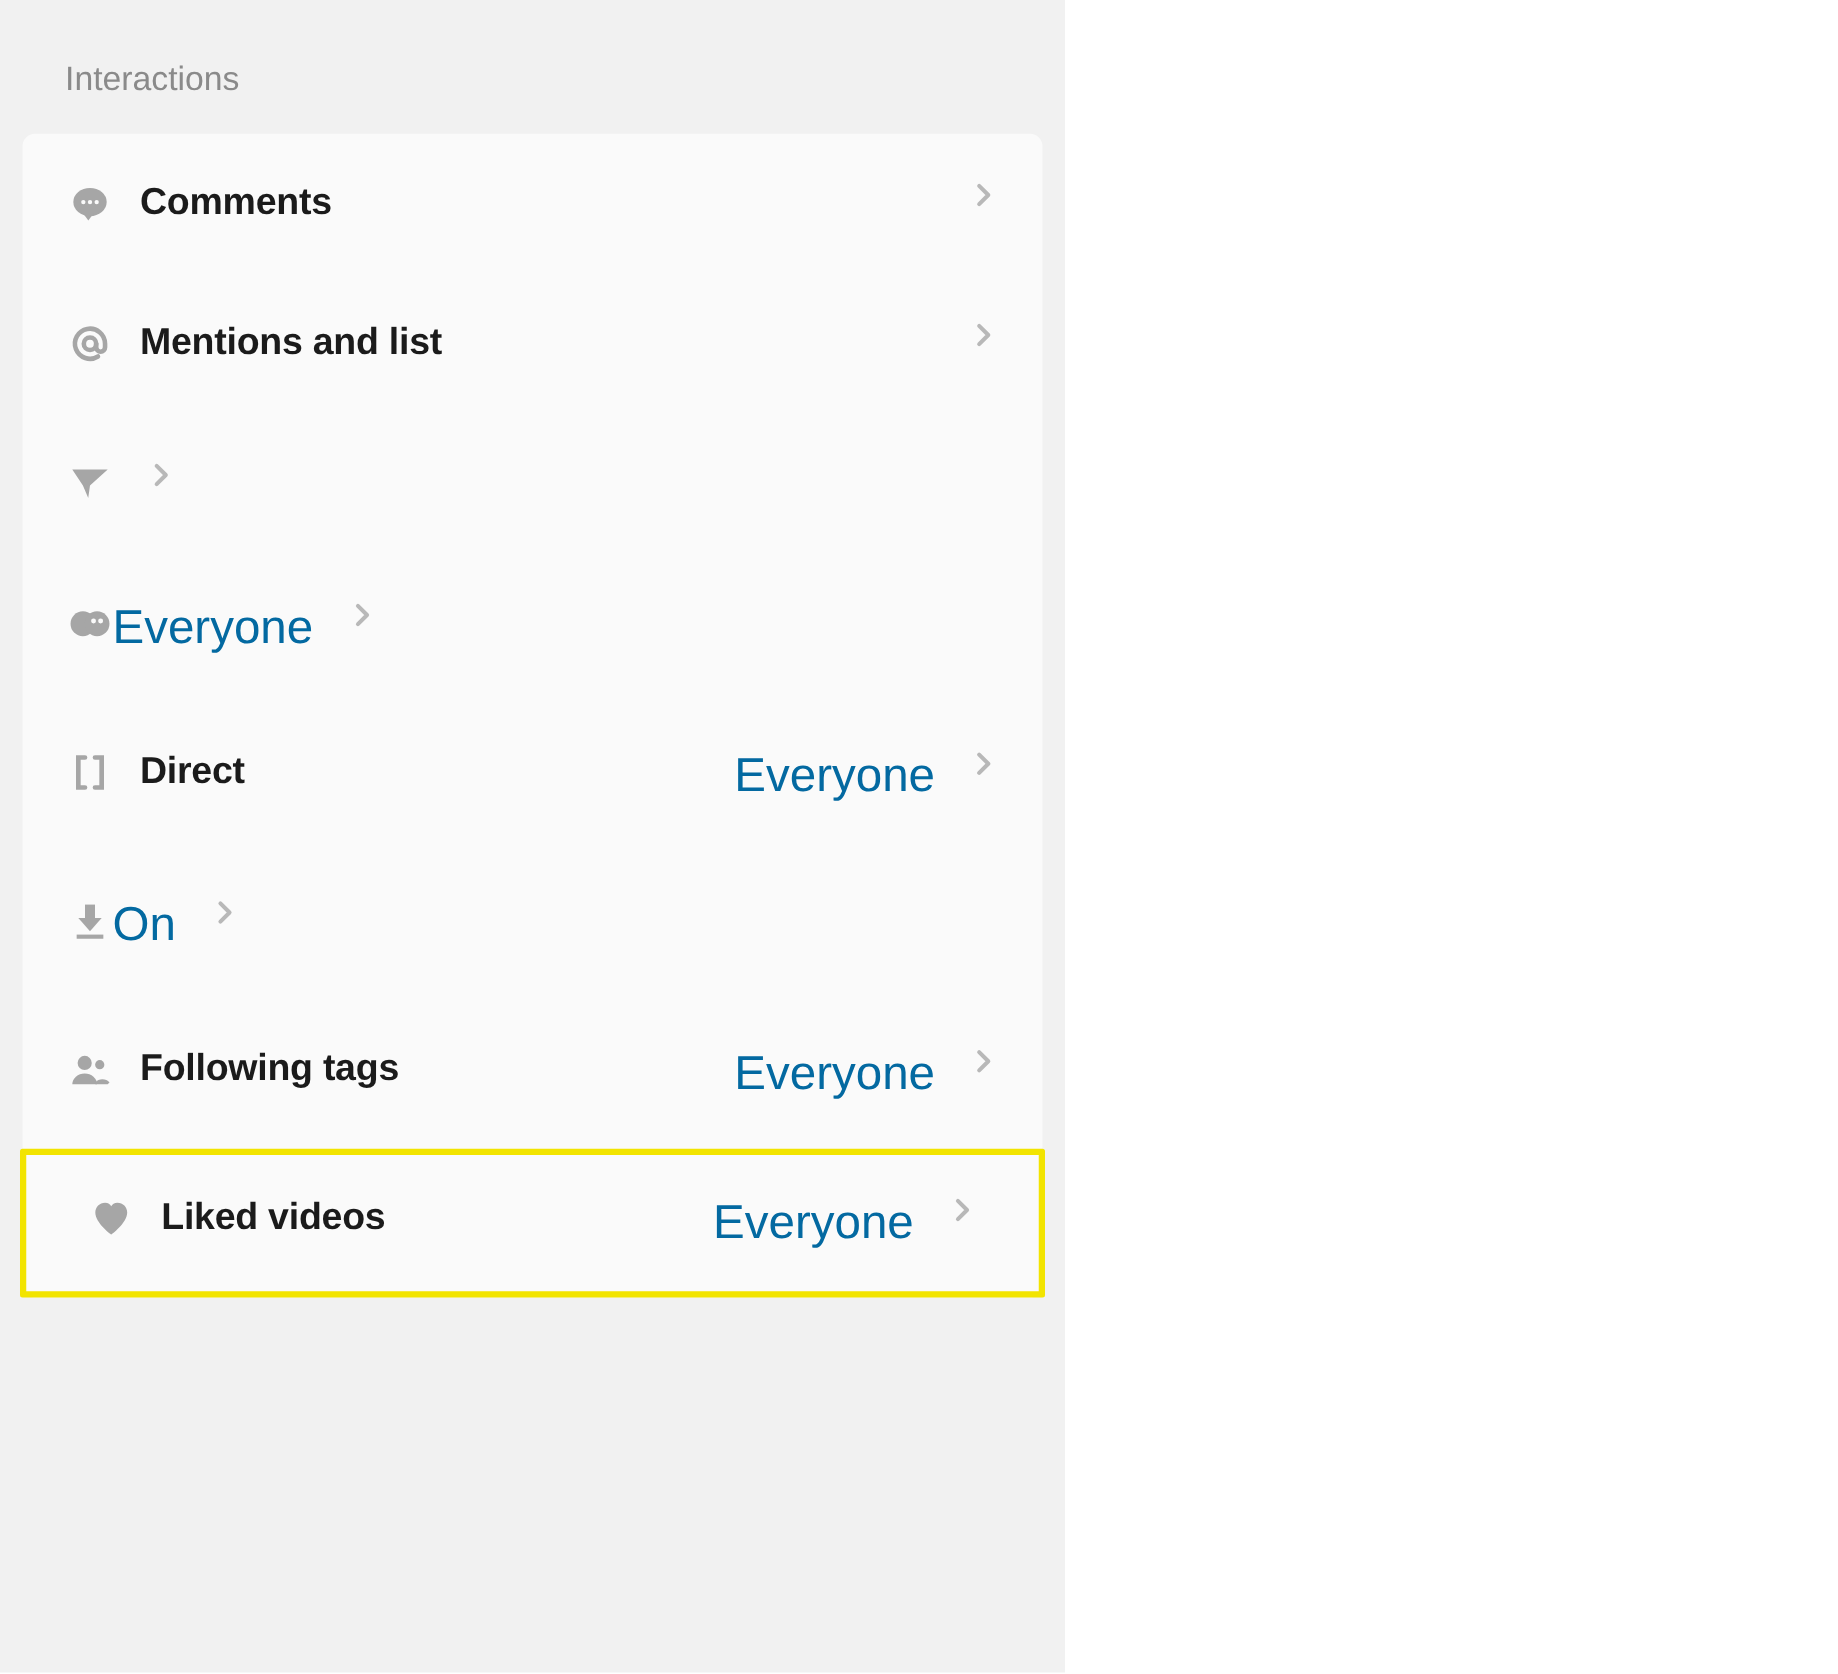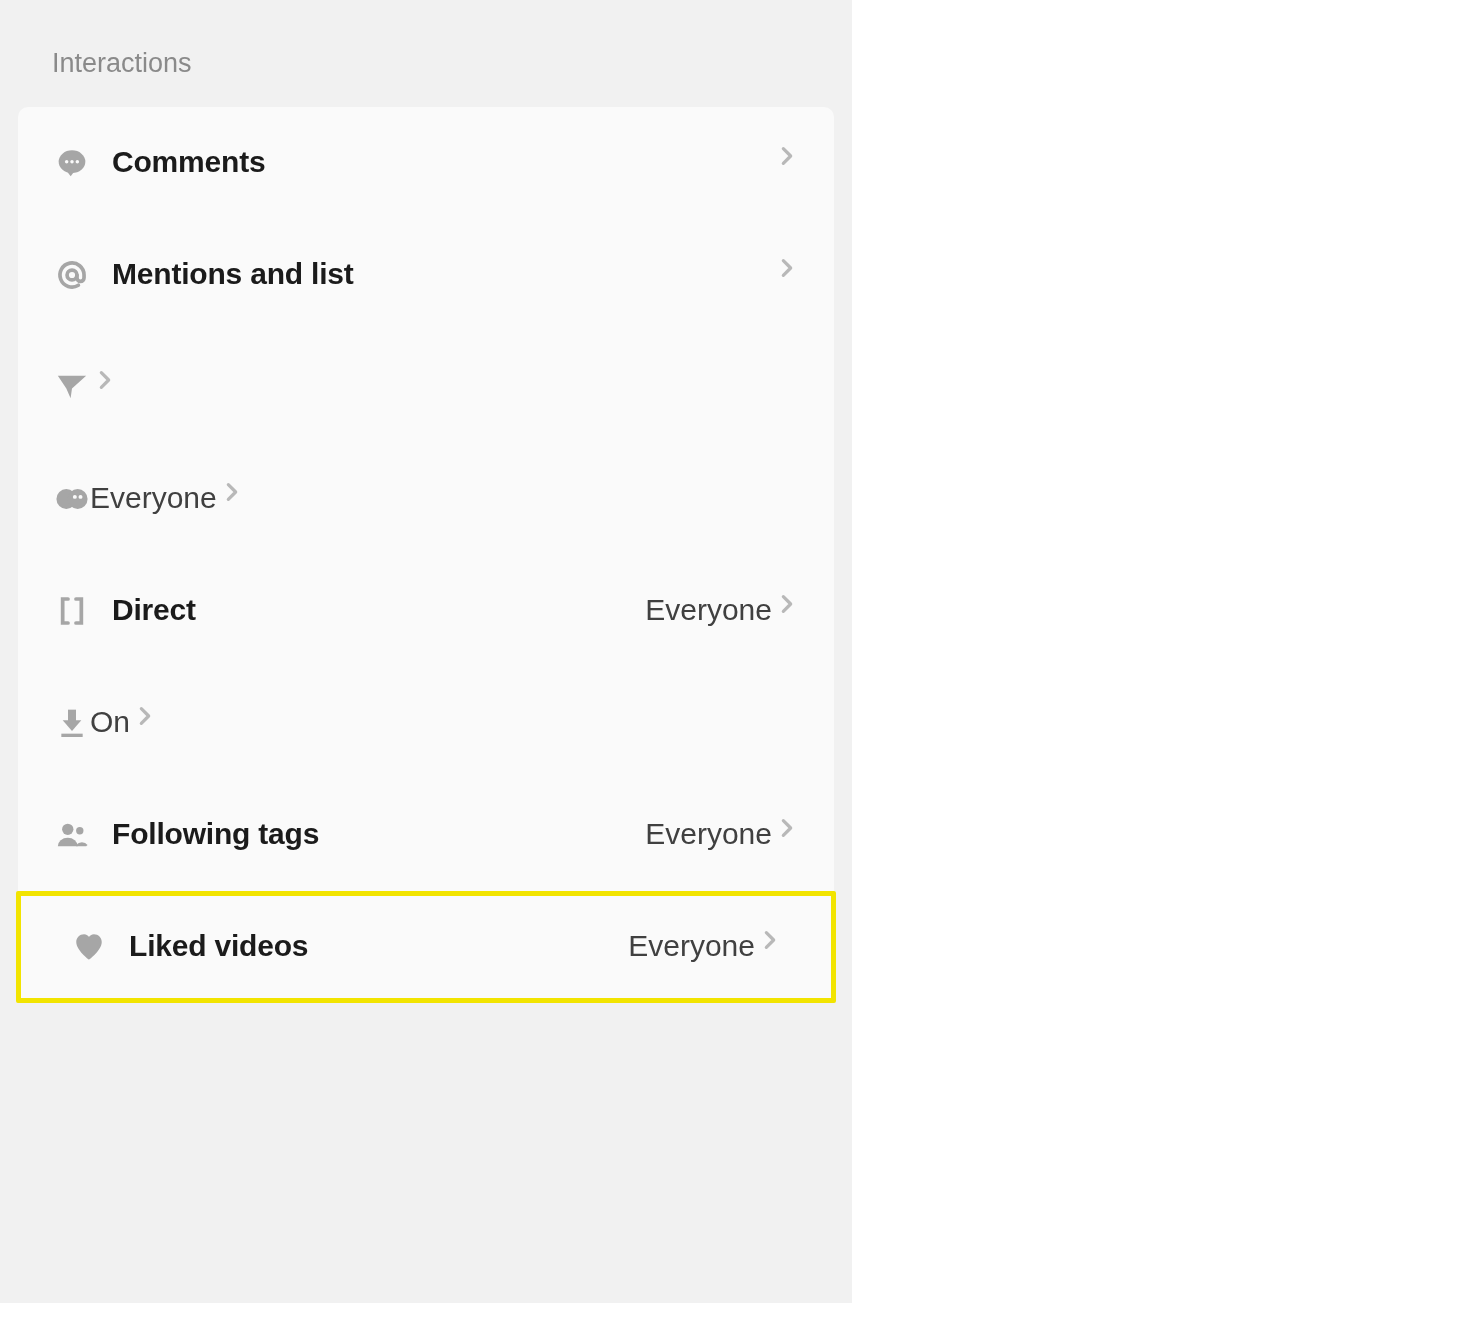"Everyone" .row-value { color: #404040 -> #0369a1; font-size: 30px -> 38px; margin-right: 4px -> 28px }
